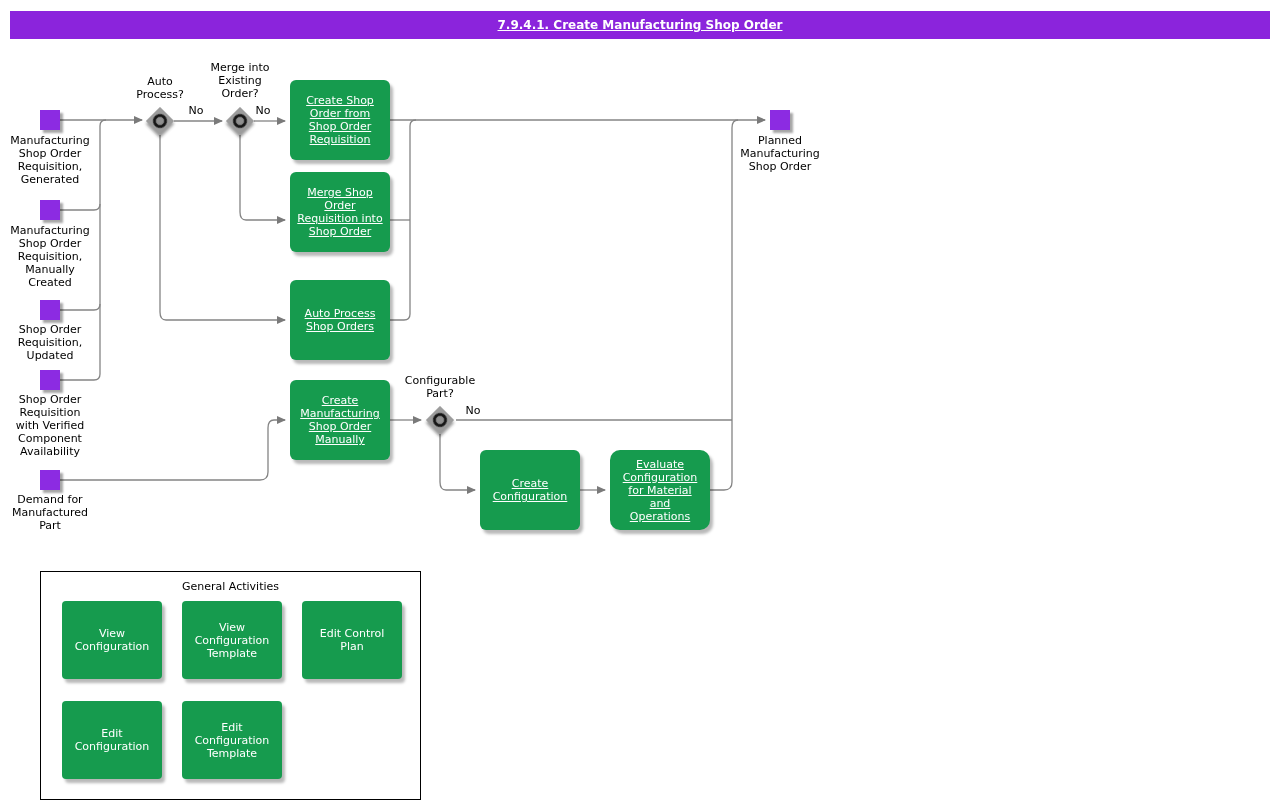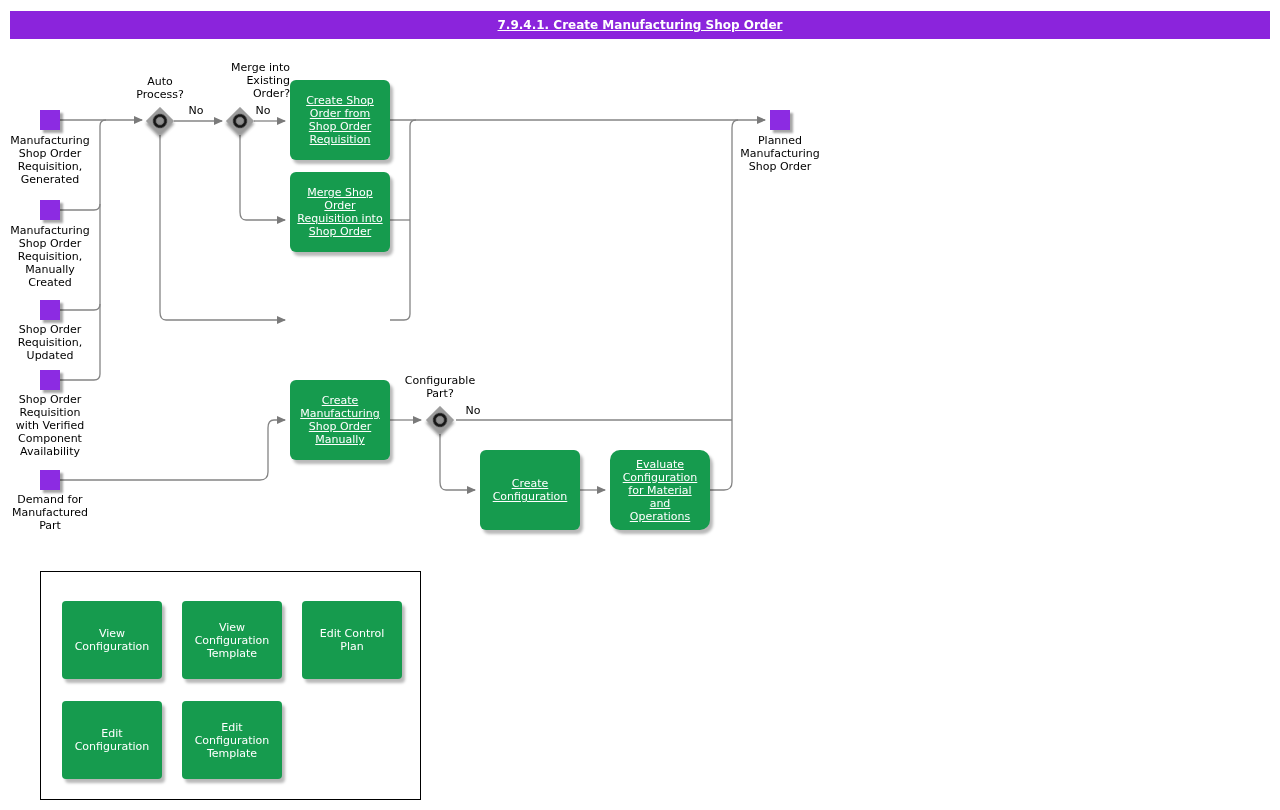"Merge into" div.lbl { text-align: right -> none }
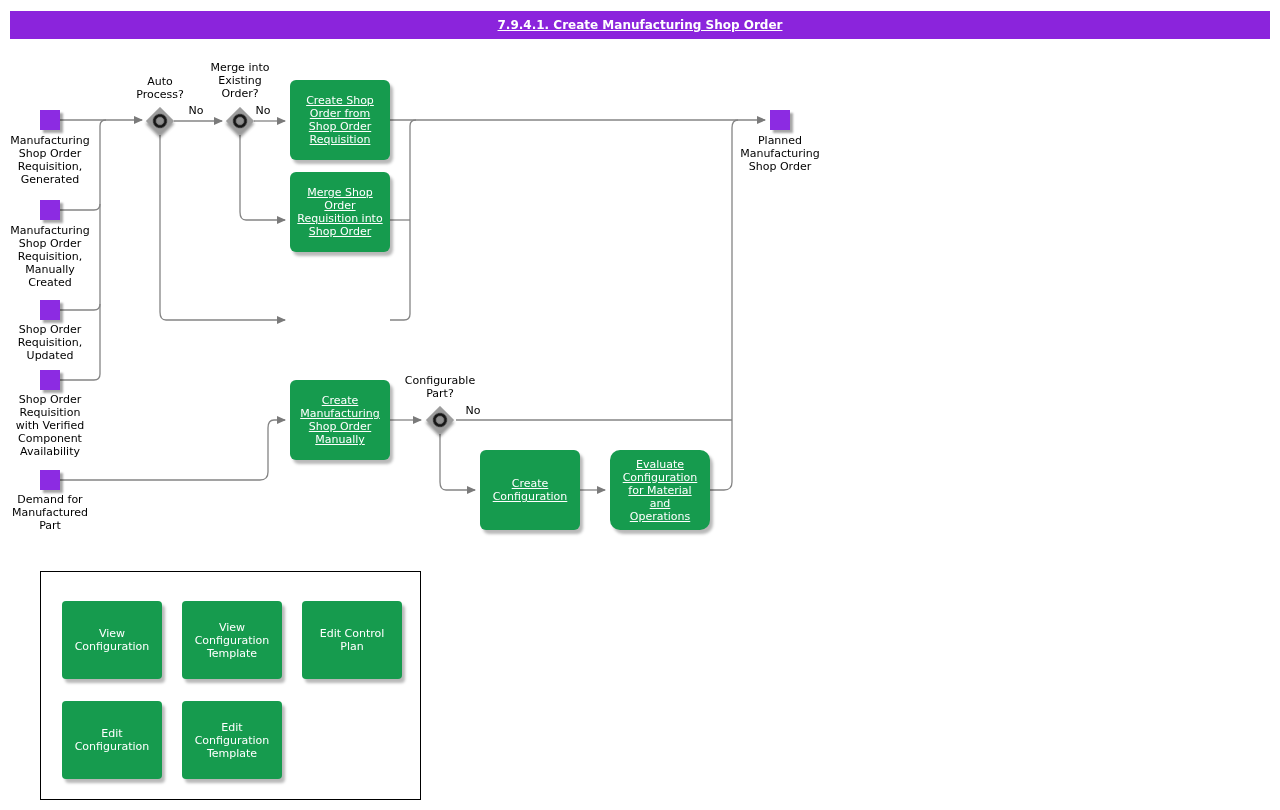"Auto Process" div.activity { html: none -> <div> <span>Auto Process Shop Orders</span> </div> }
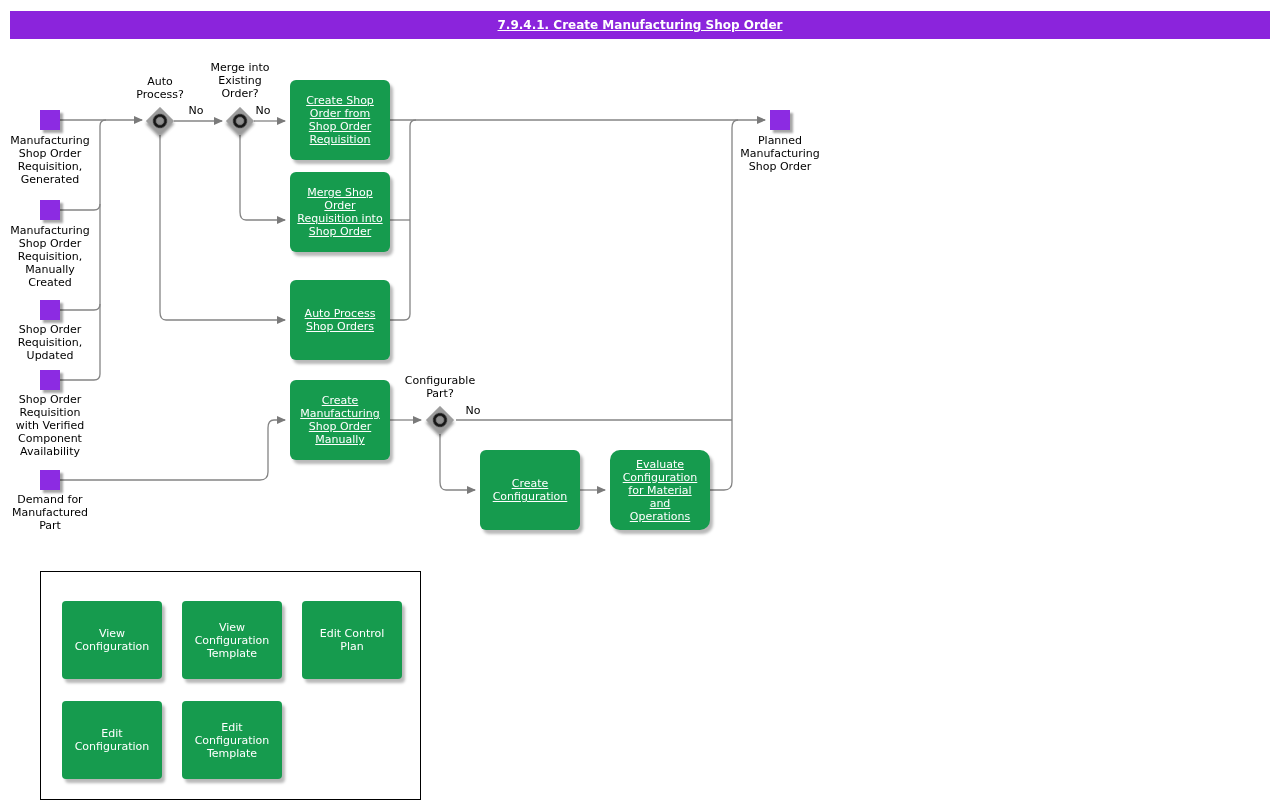"General Activities" div.ga-title { html: none -> <div>General Activities</div> }
